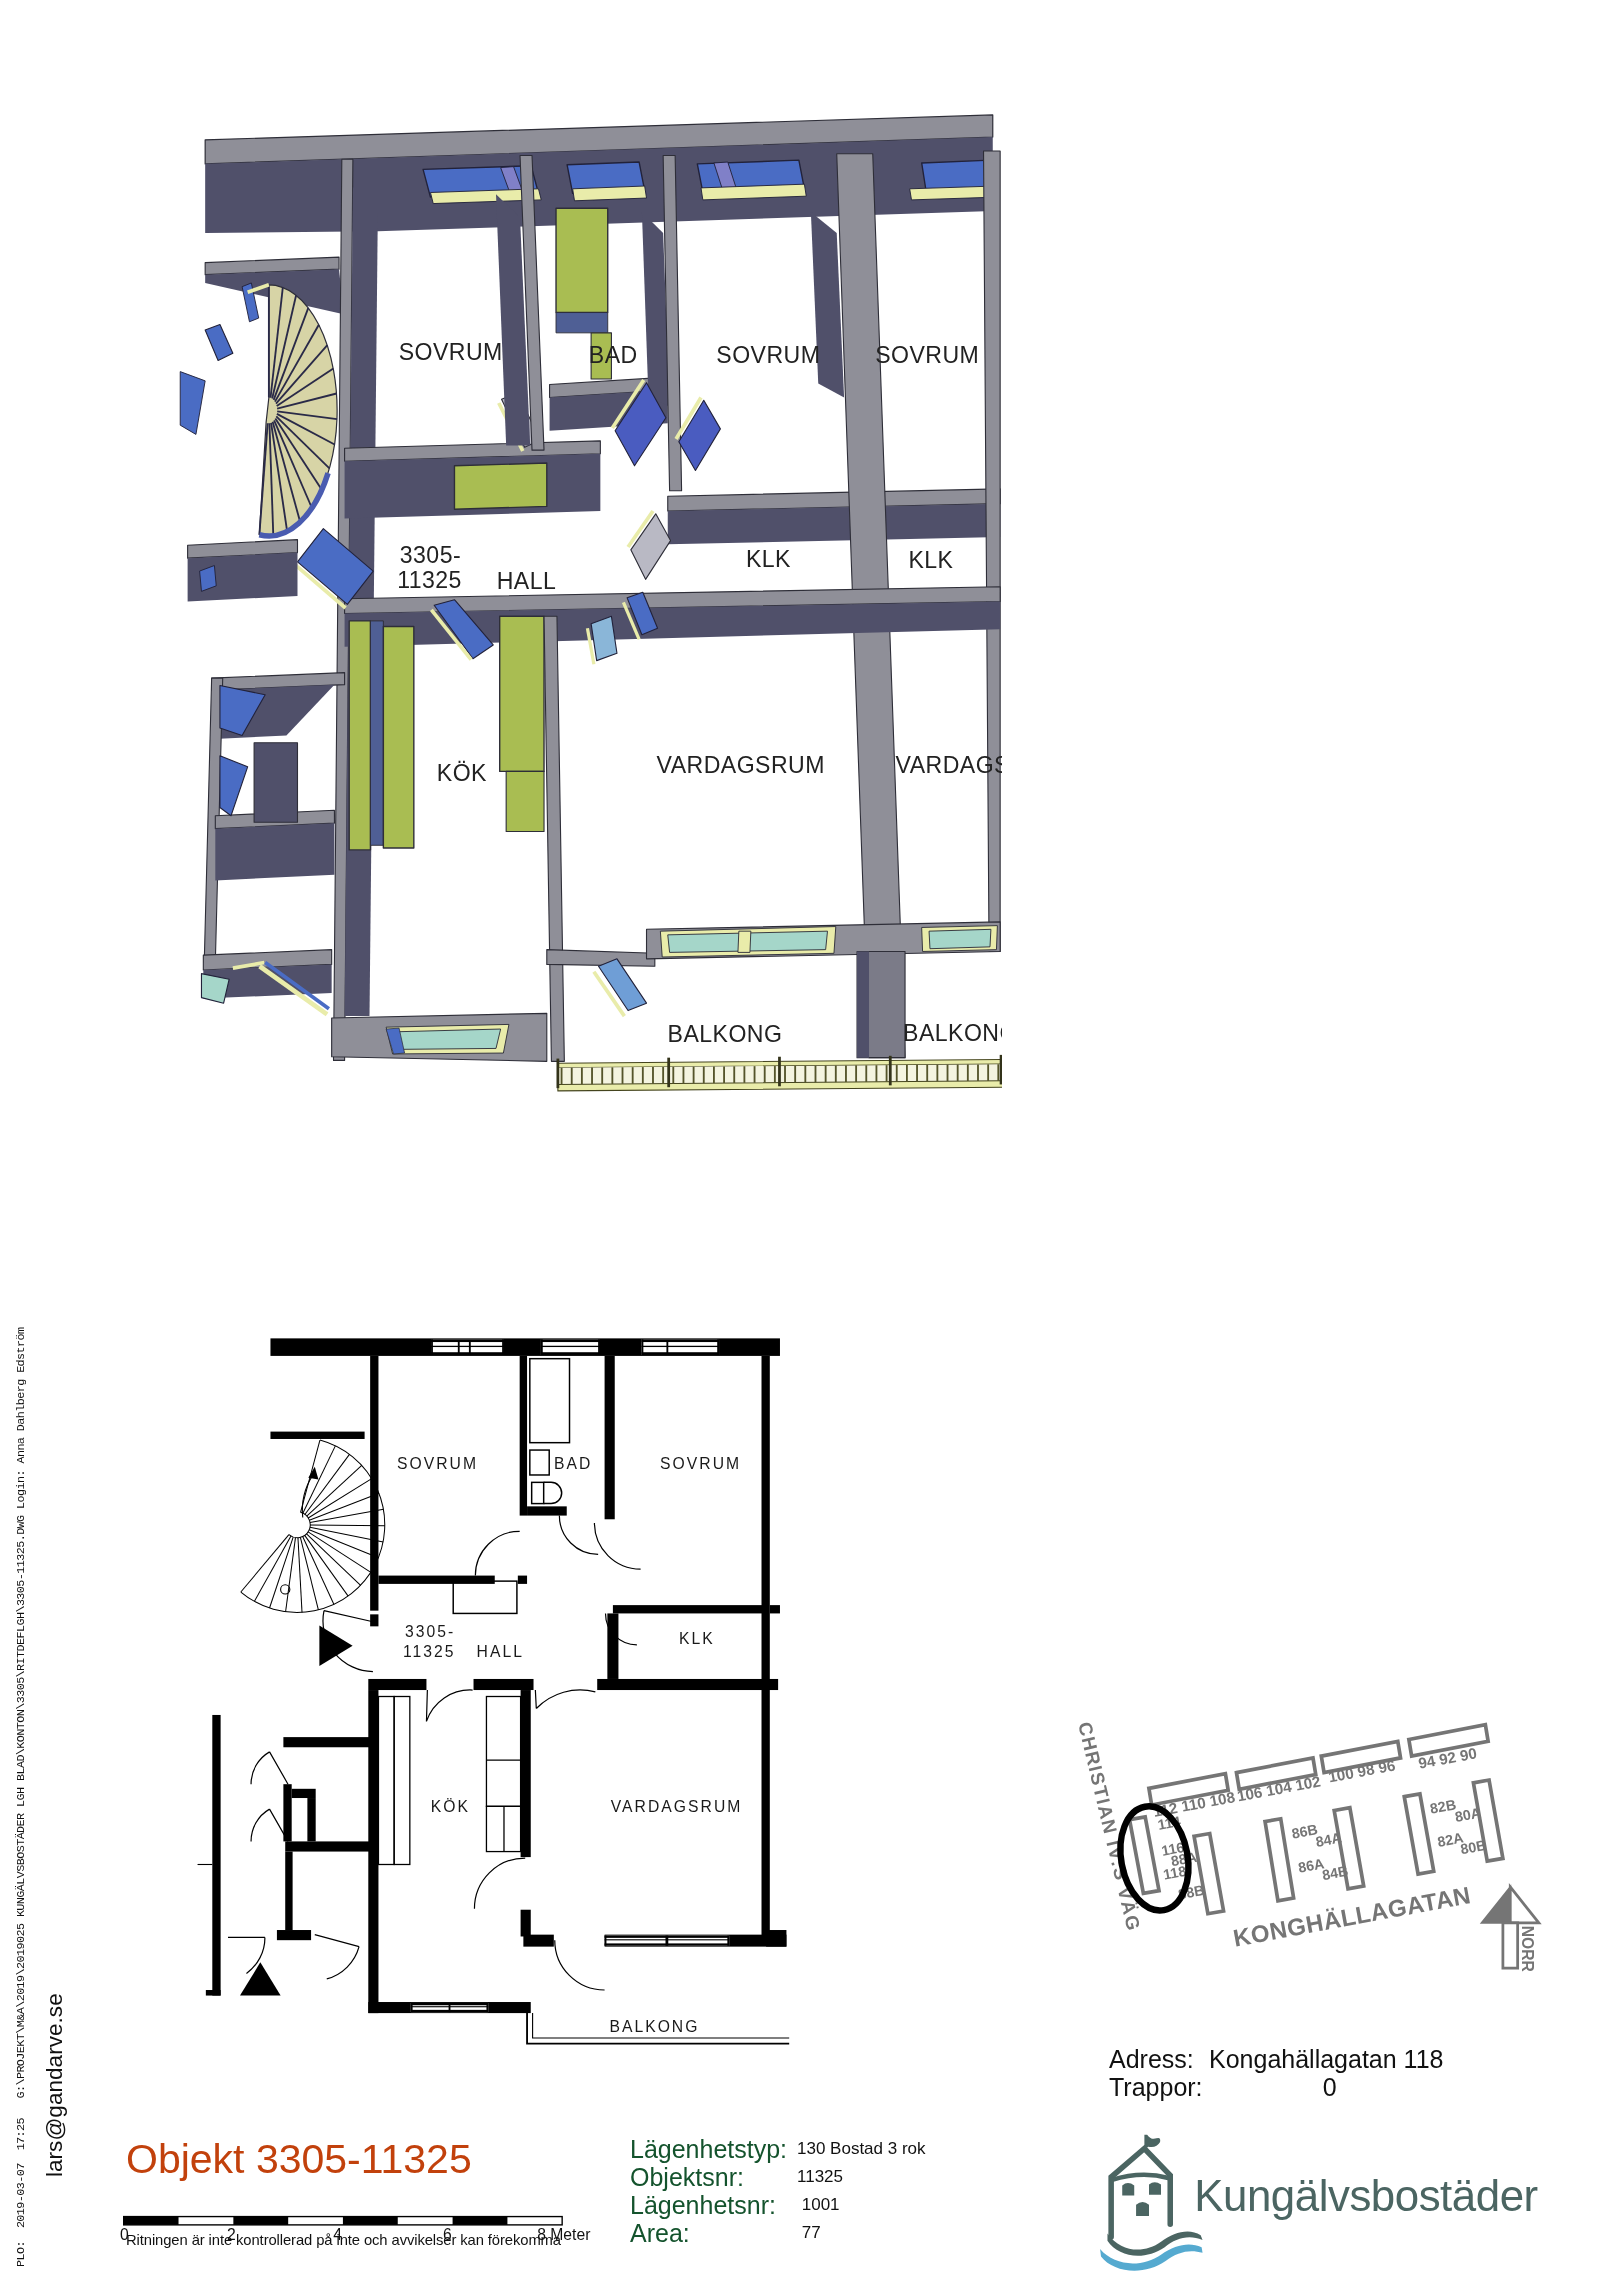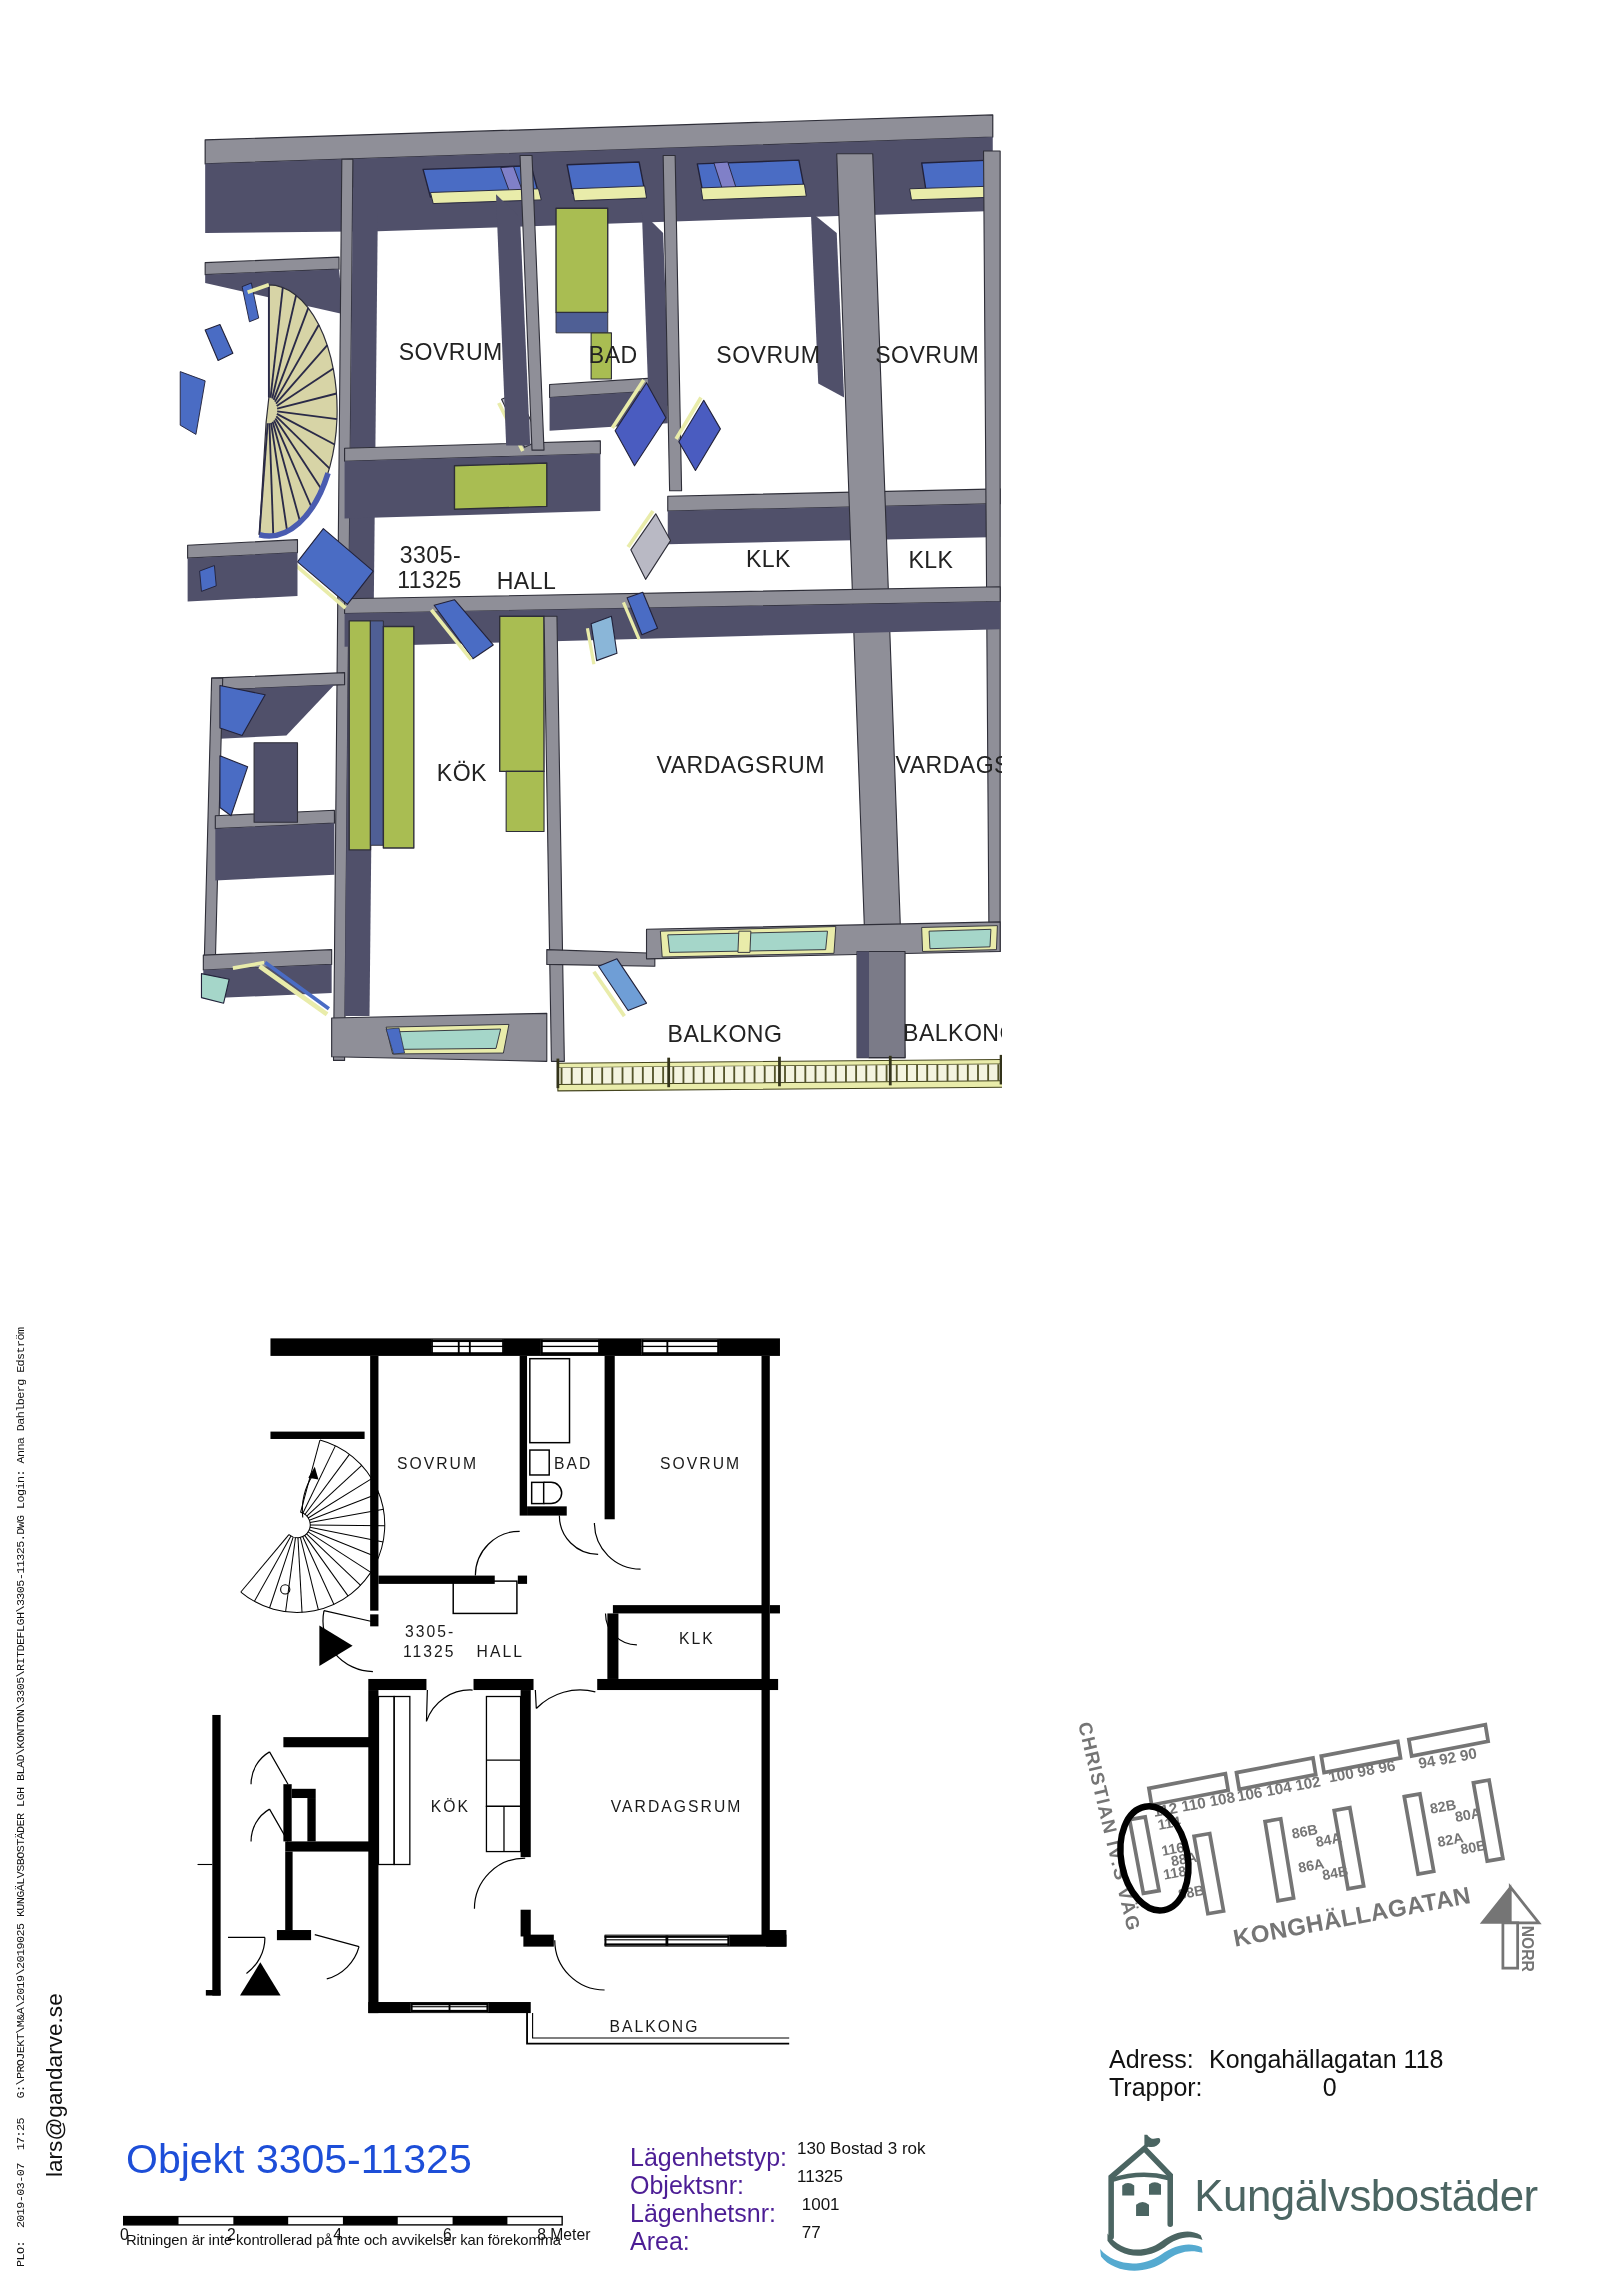"Objekt 3305-11325" div.abs { color: #1d4ed8 -> #c2410c }
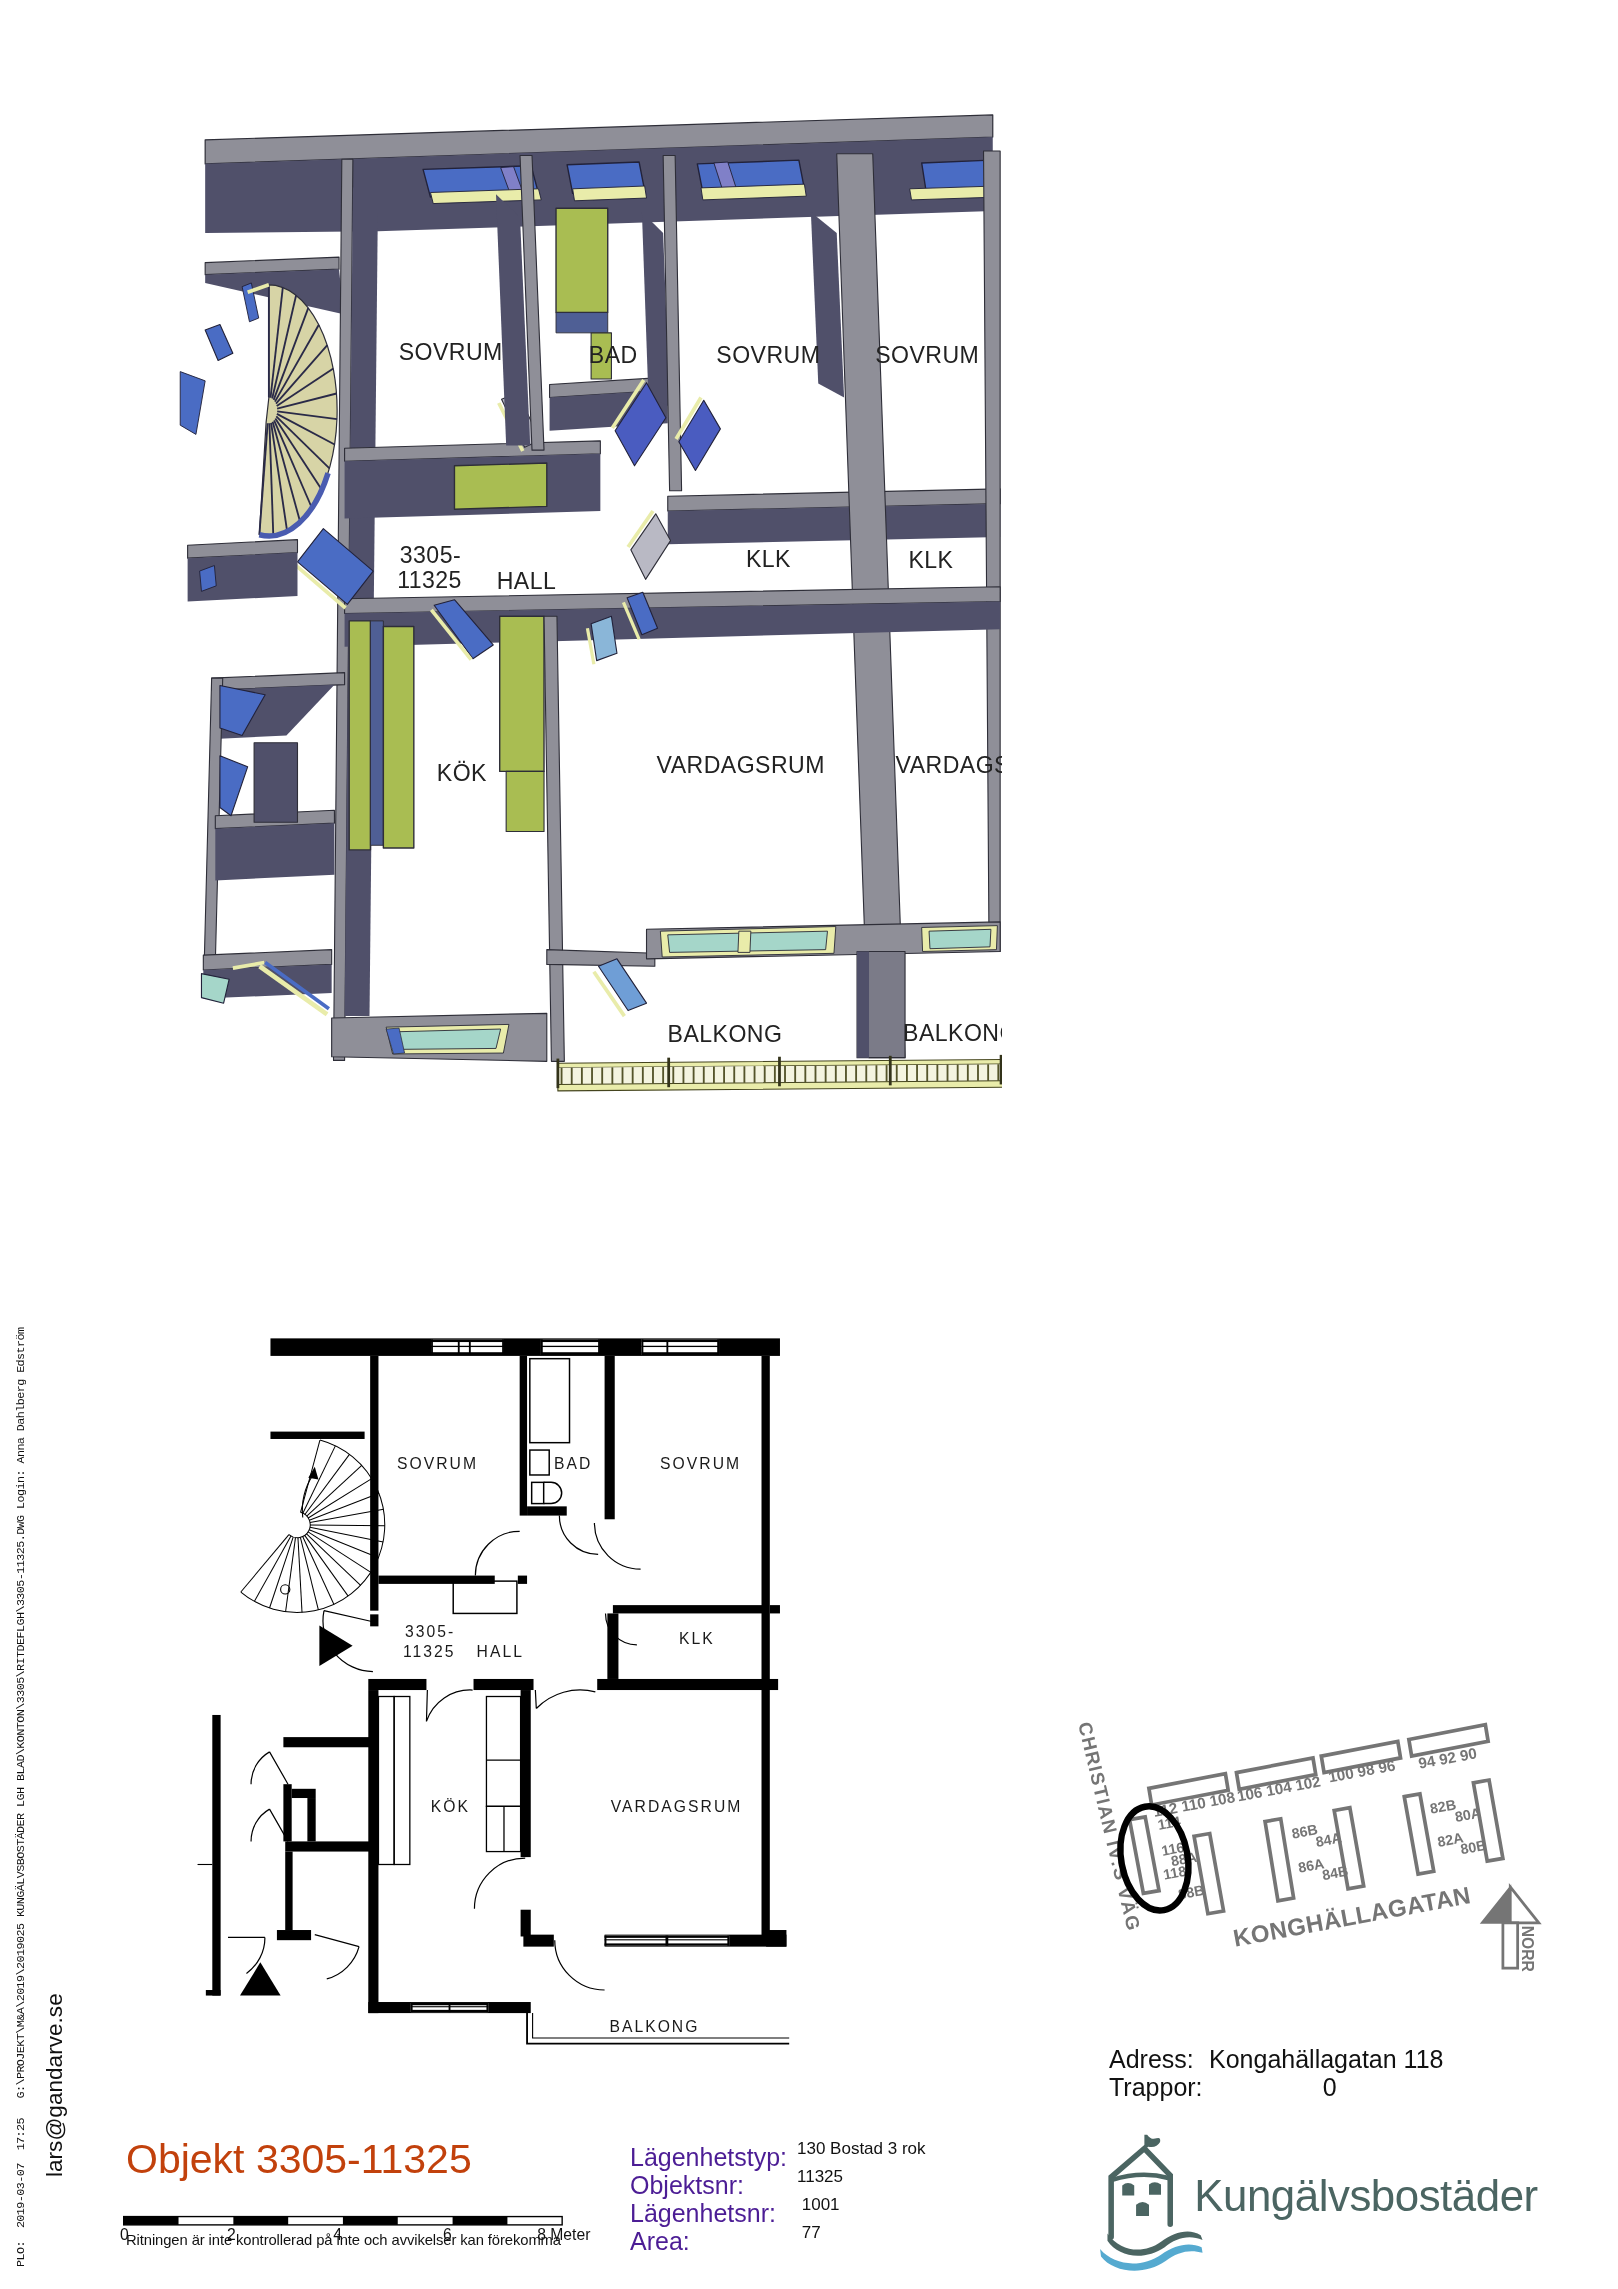"Lägenhetstyp:" div.abs { color: #4c1d95 -> #14532d; margin-top: 8px -> none }
